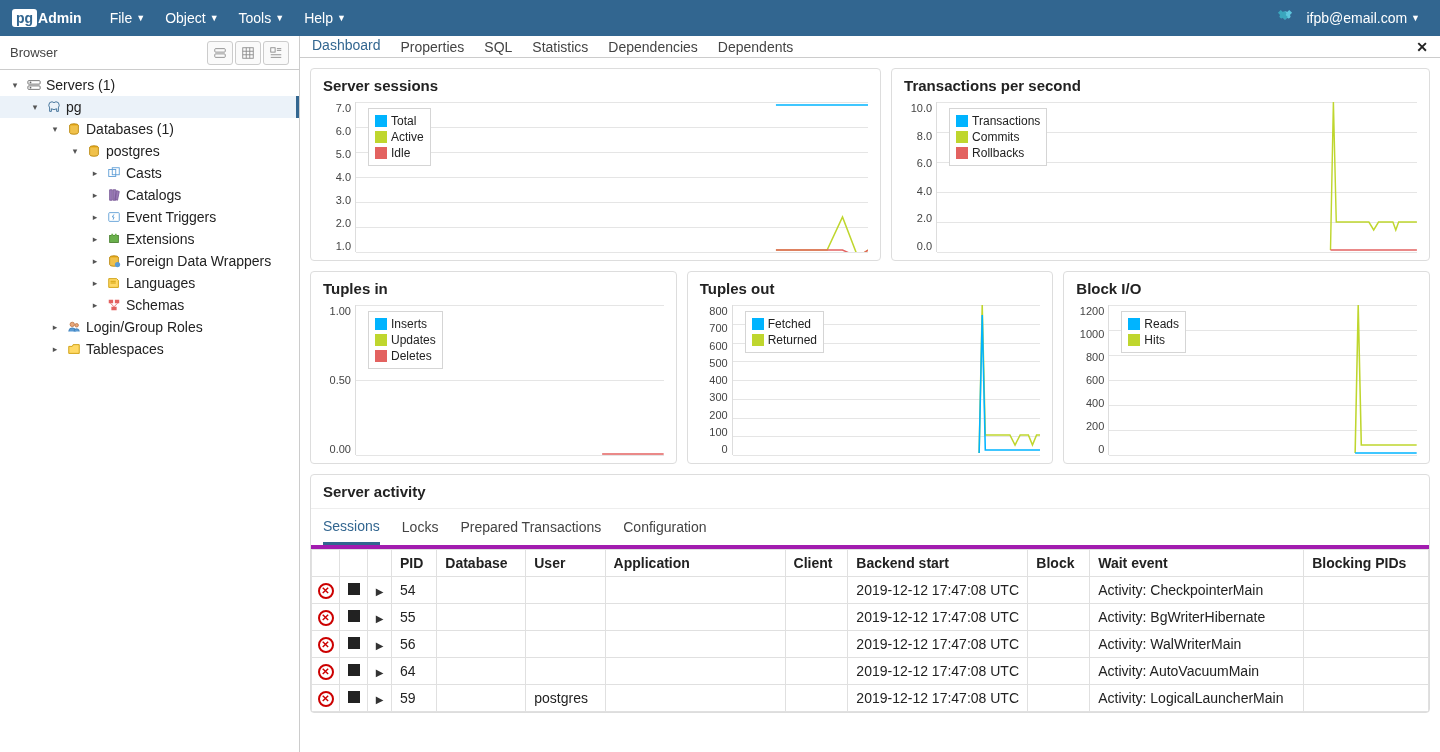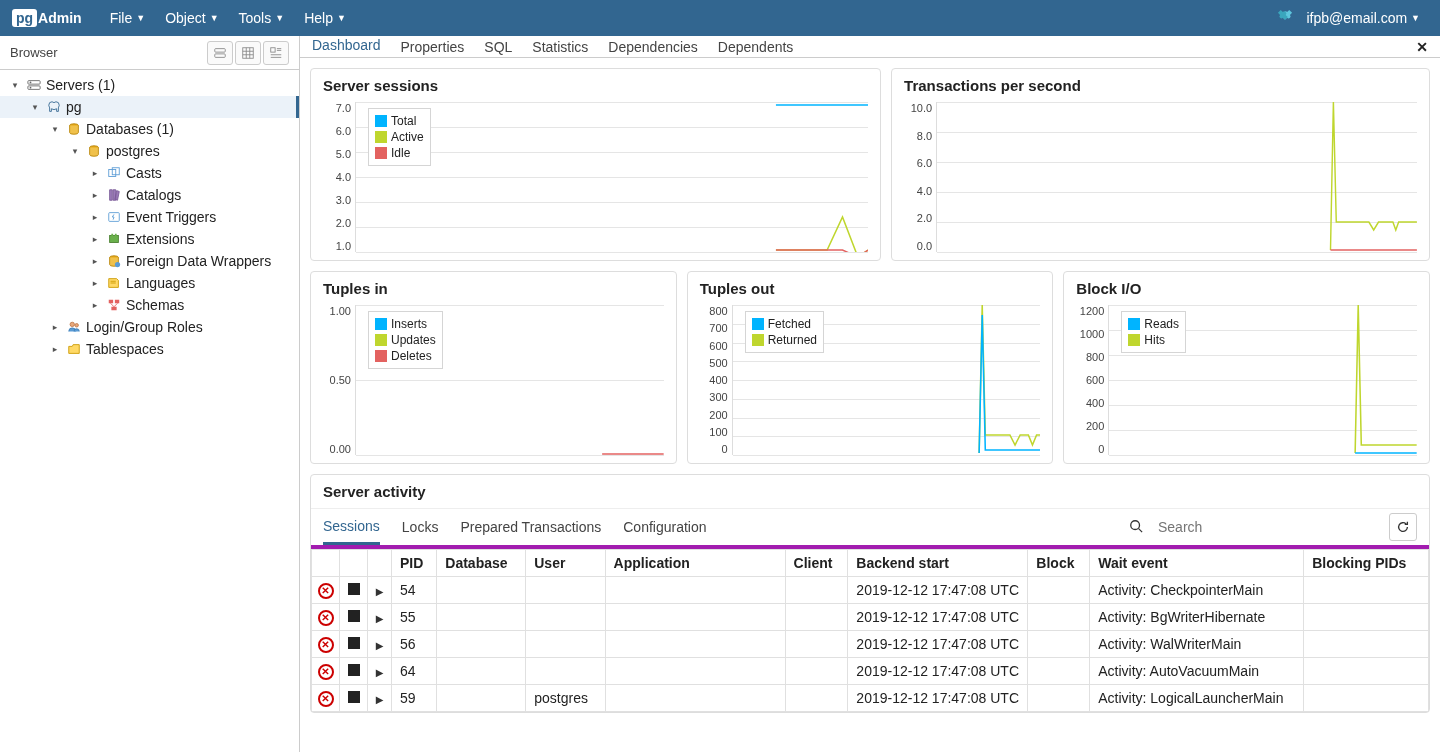"Transactions" div.legend { html: none -> <div> <div> <span></span> <span>Transactions</span> </div> <div> <span></span> <span>Commits</span> </div> <div> <span></span> <span>Rollbacks</span> </div> </div> }
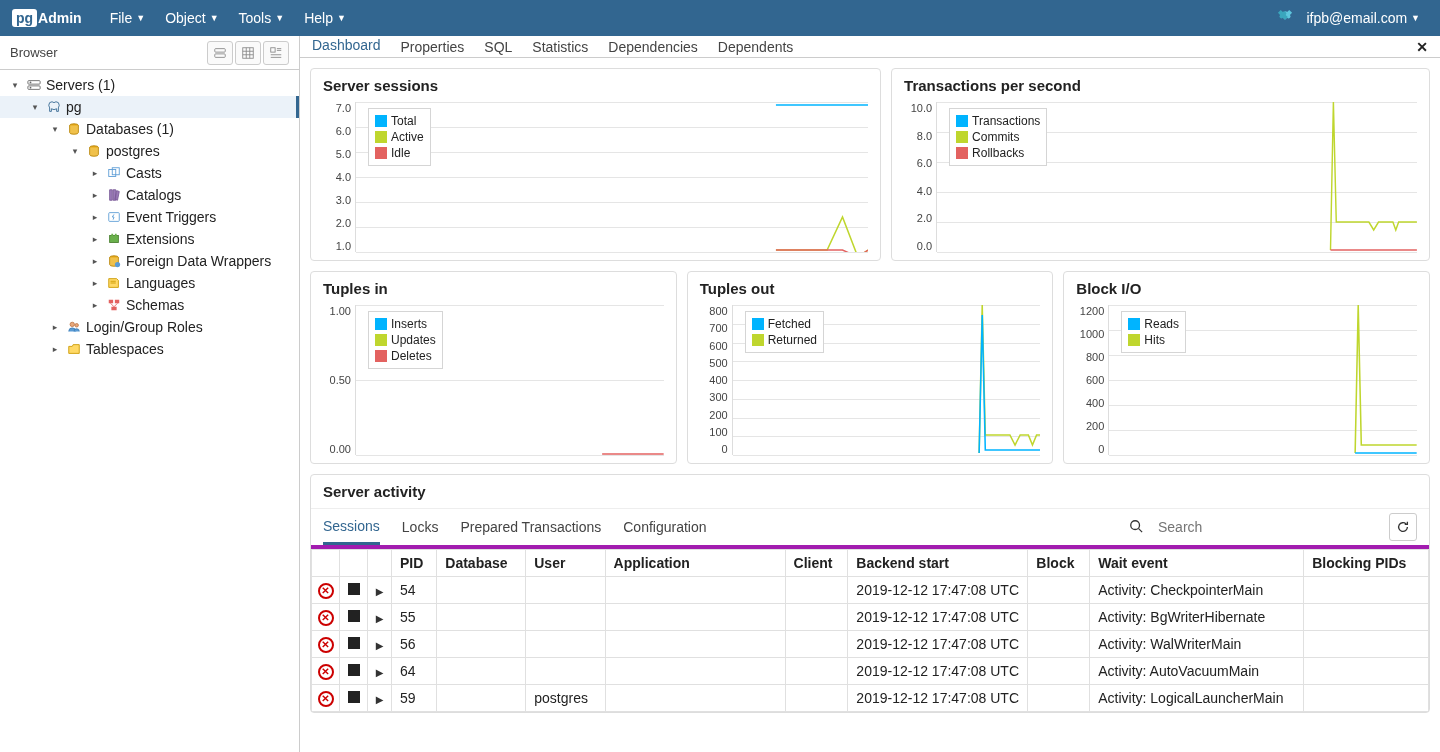"Search" div.search-wrap { html: <div> <span><svg> <circle></circle> <line></line> </svg></span> <input> <div> <svg> <path></path> </svg> </div> </div> -> none }
